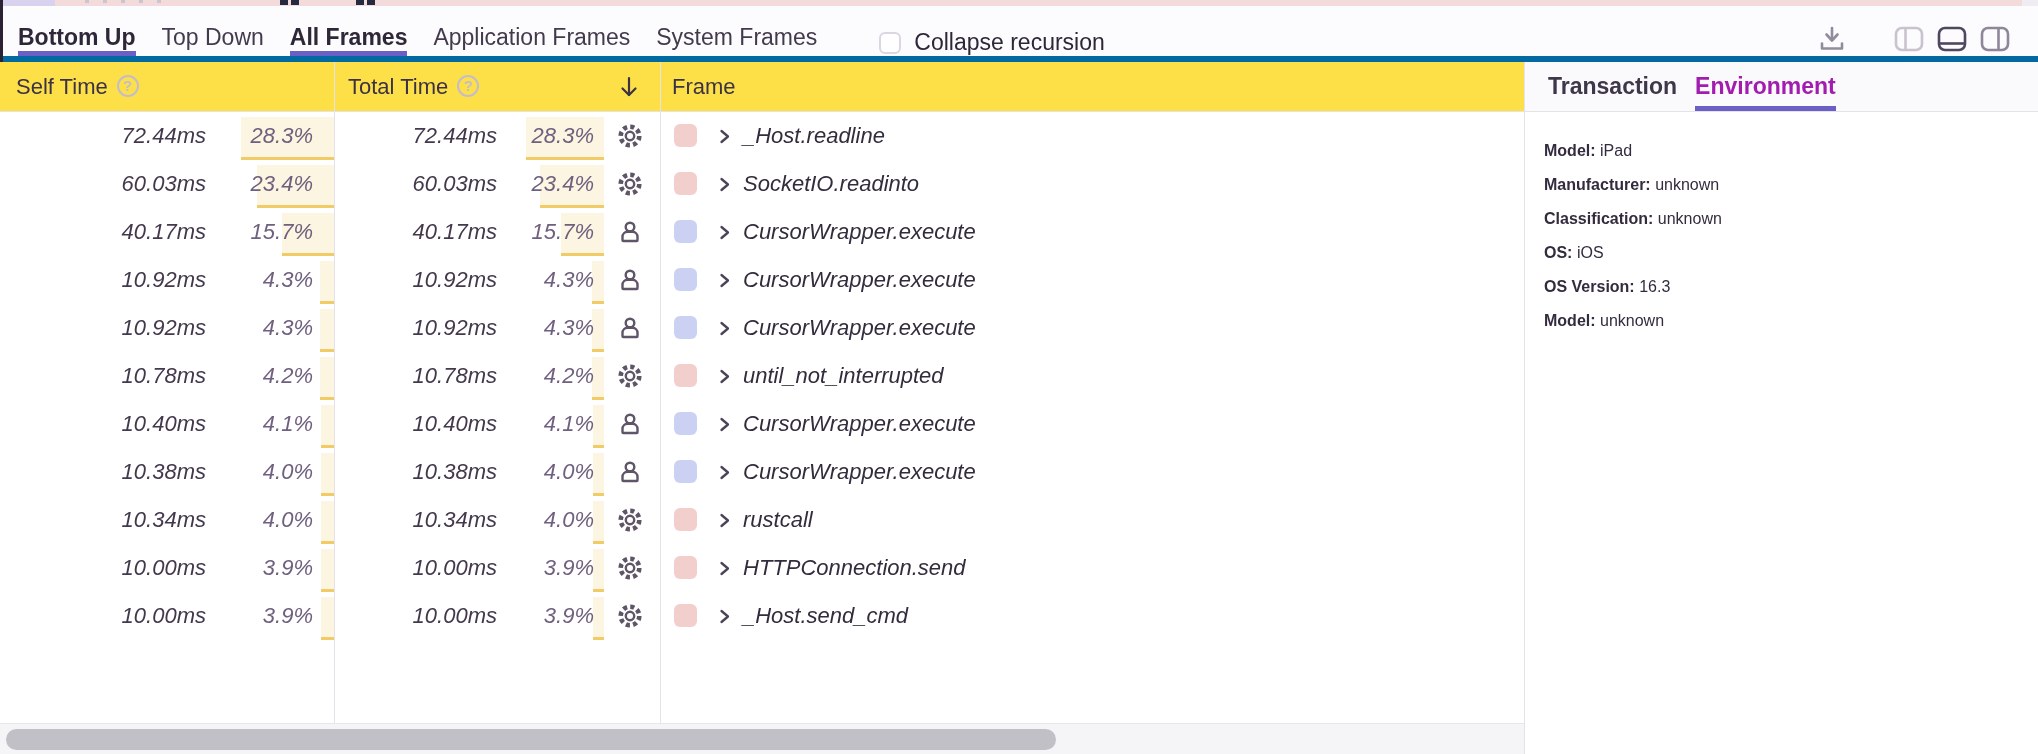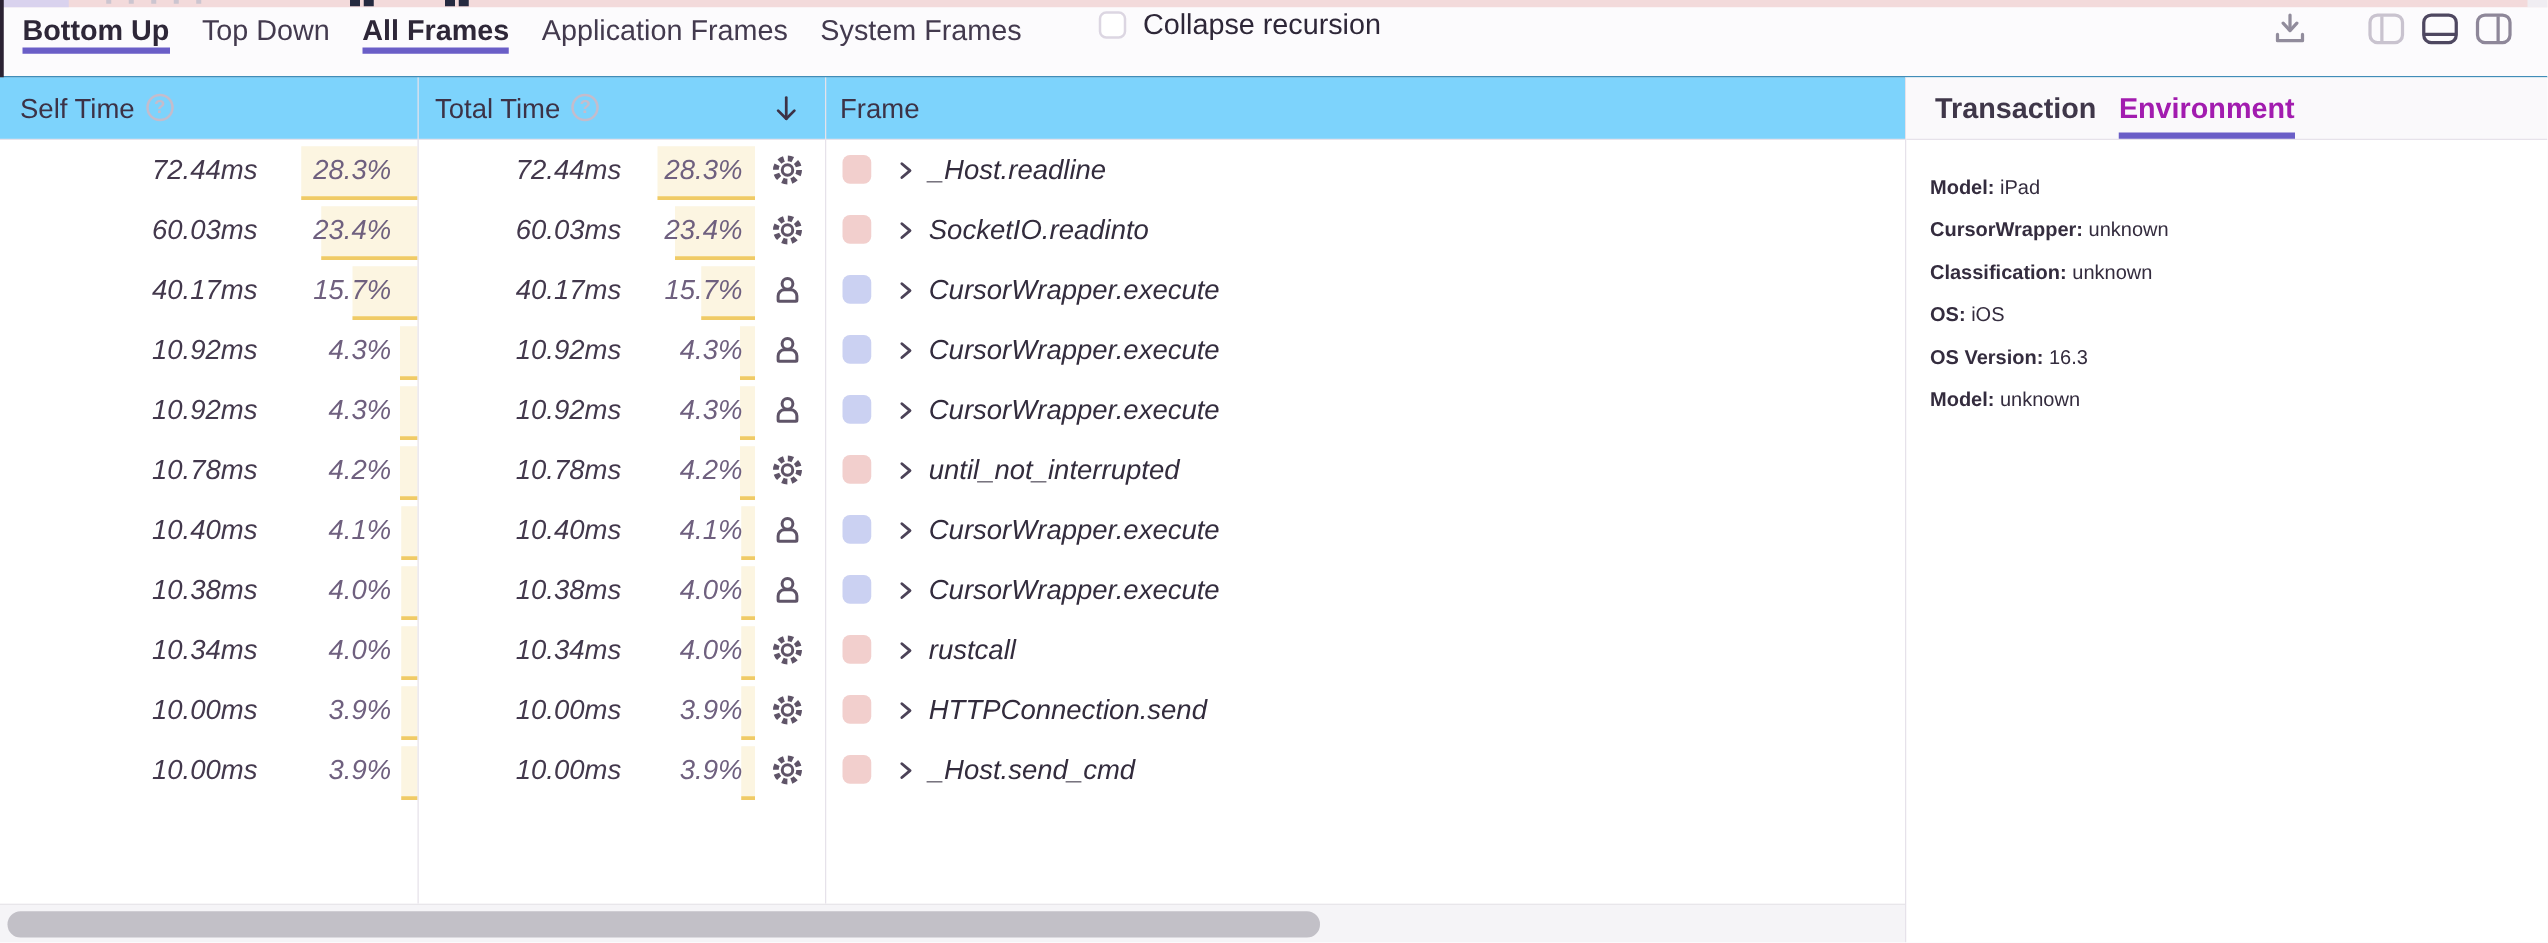"Bottom Up" .tabbar { align-items: flex-start -> flex-end; border-bottom: 1px solid #0369a1 -> 6px solid #0369a1 }
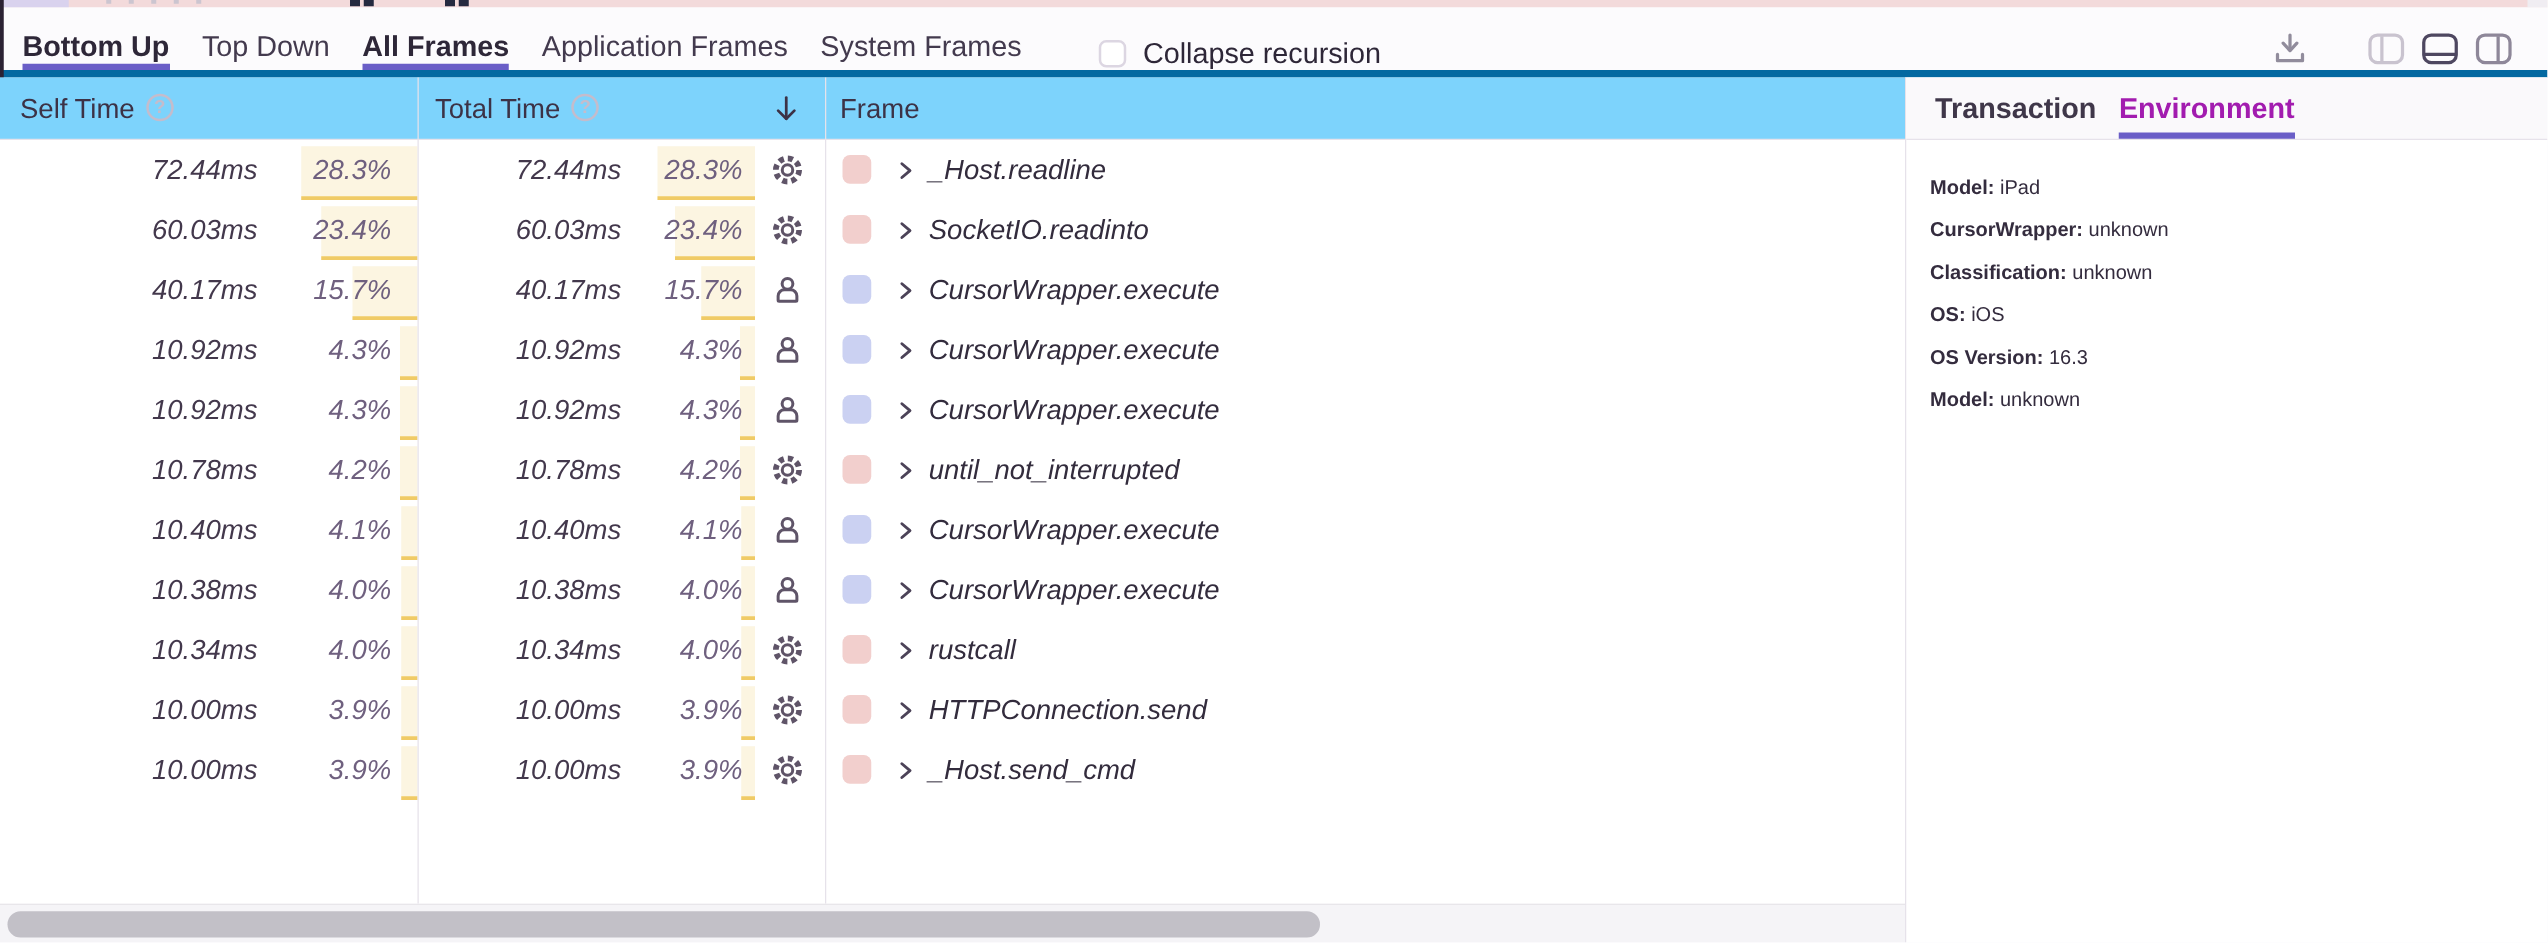"Self Time" .header-row { background: #7dd3fc -> #fde047 }
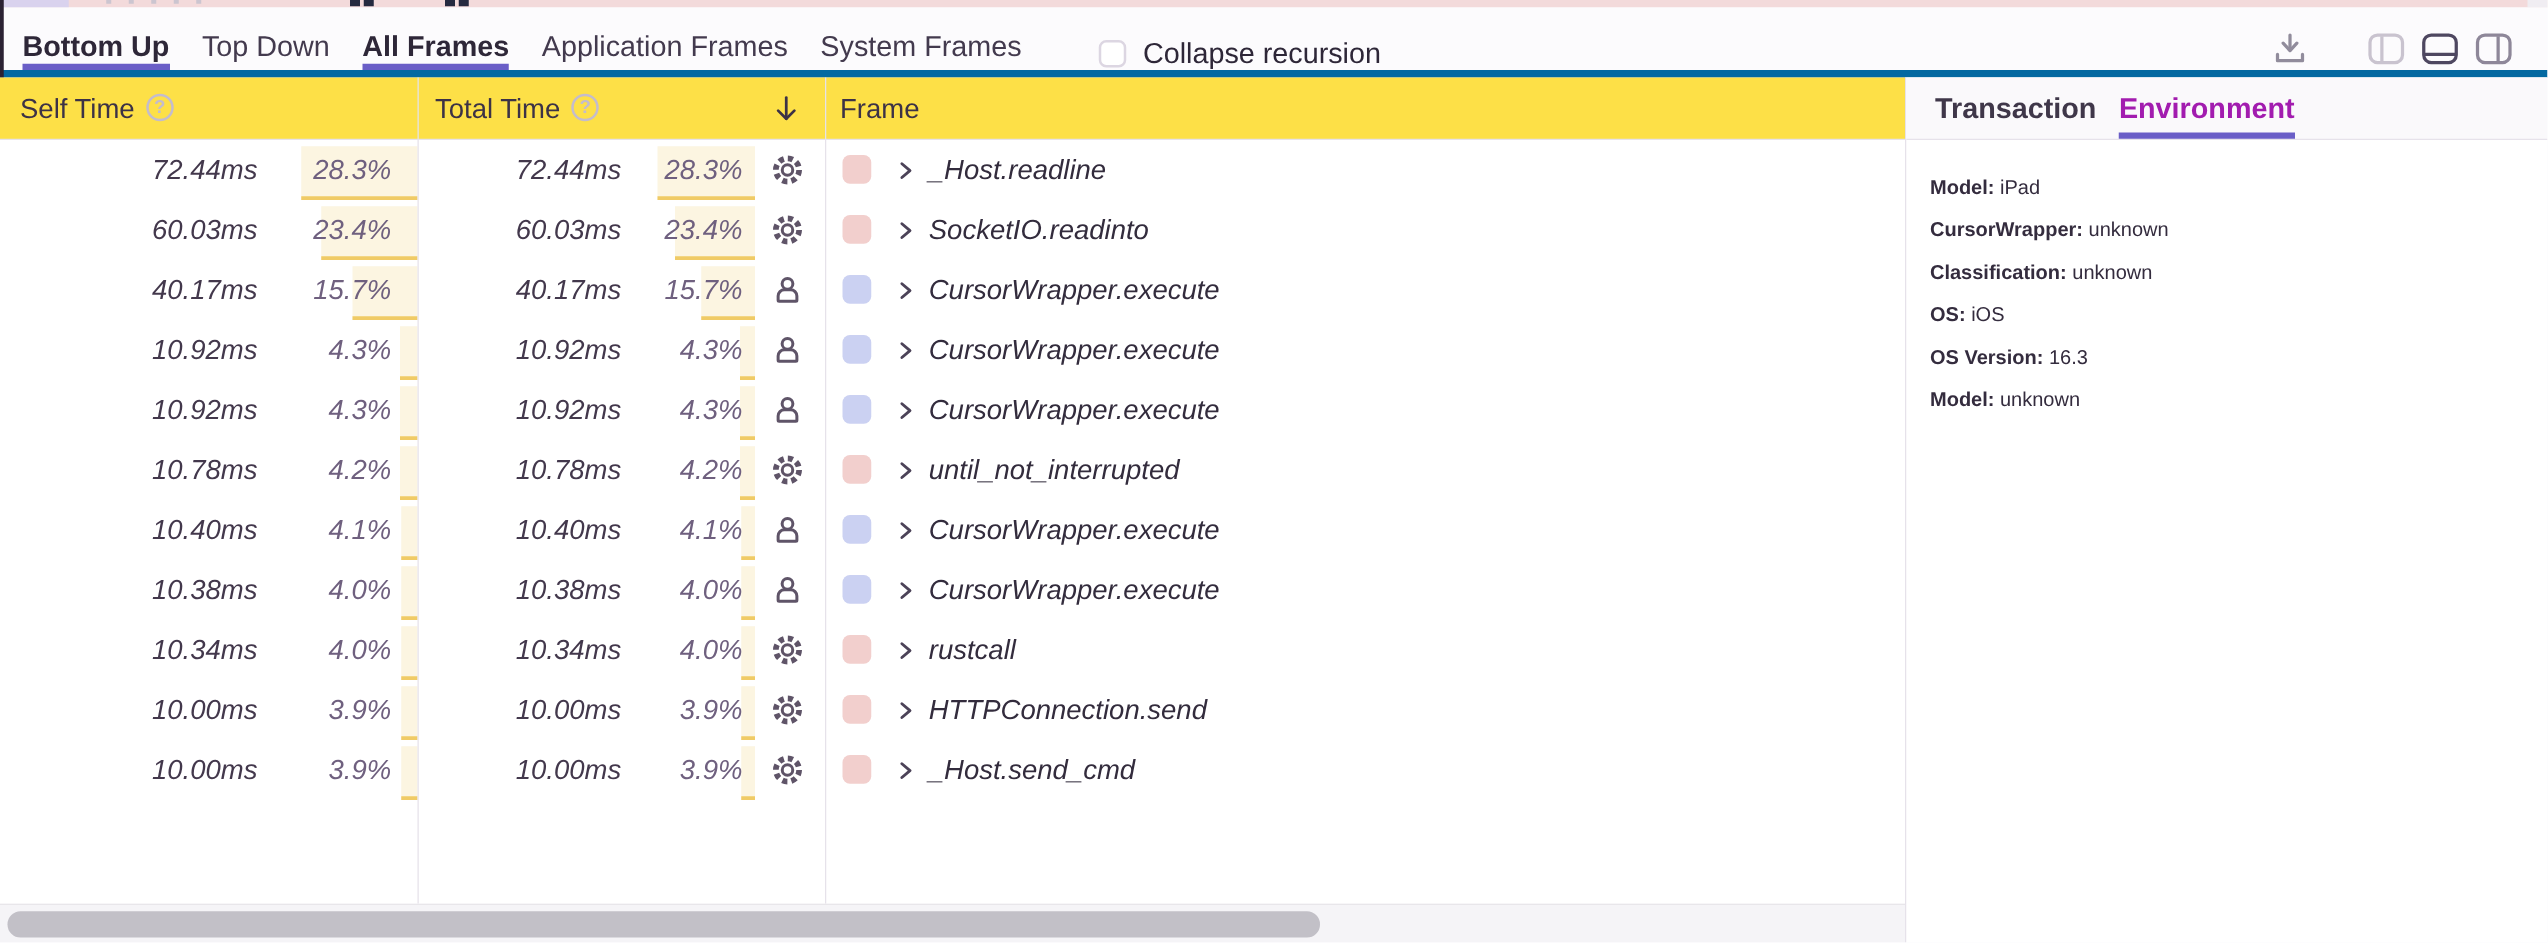"CursorWrapper:" b { text: CursorWrapper -> Manufacturer }
